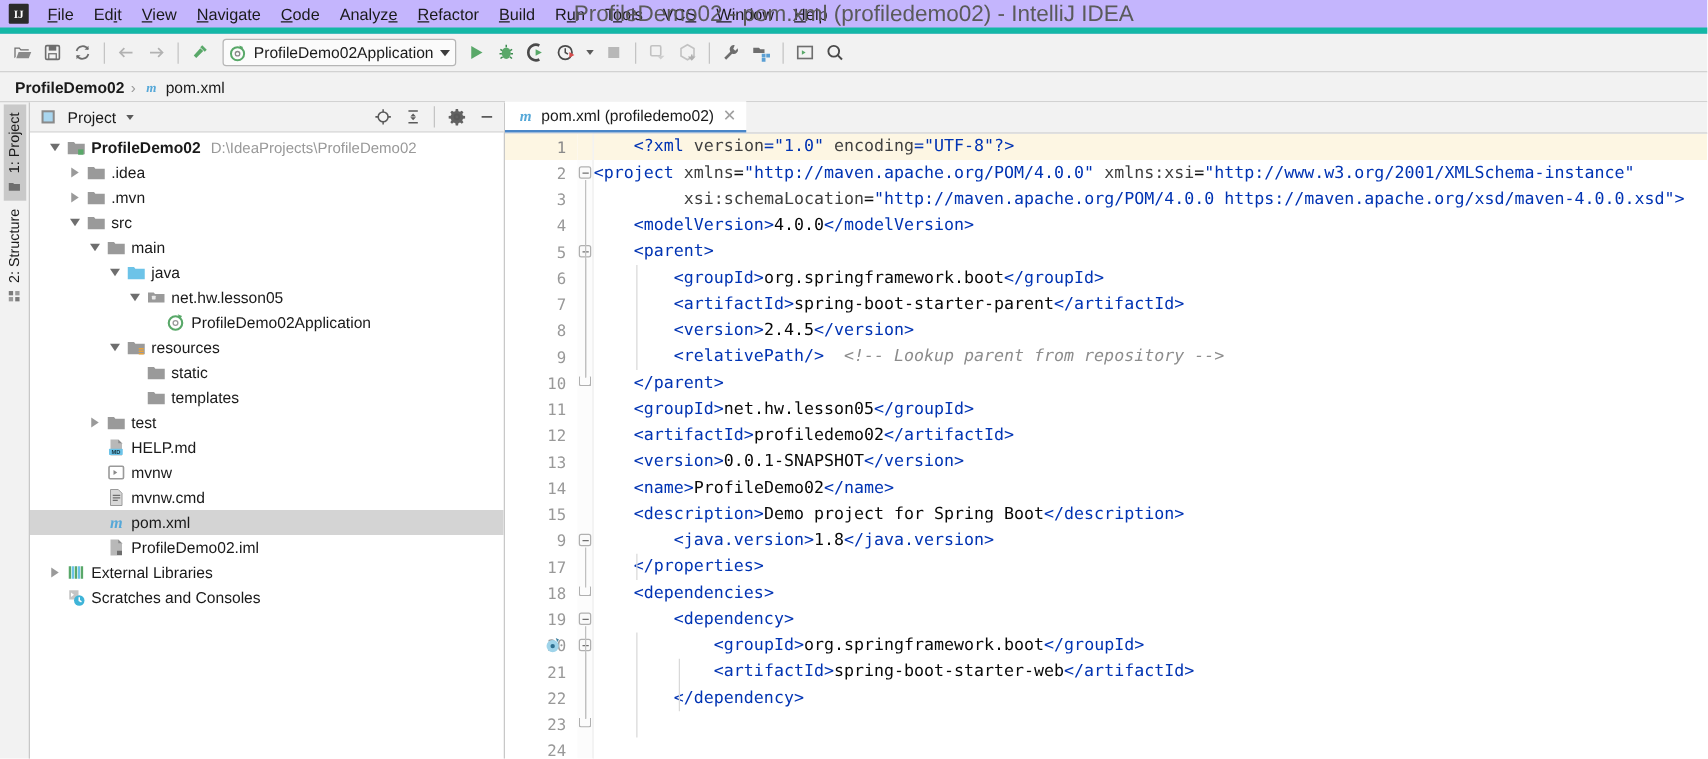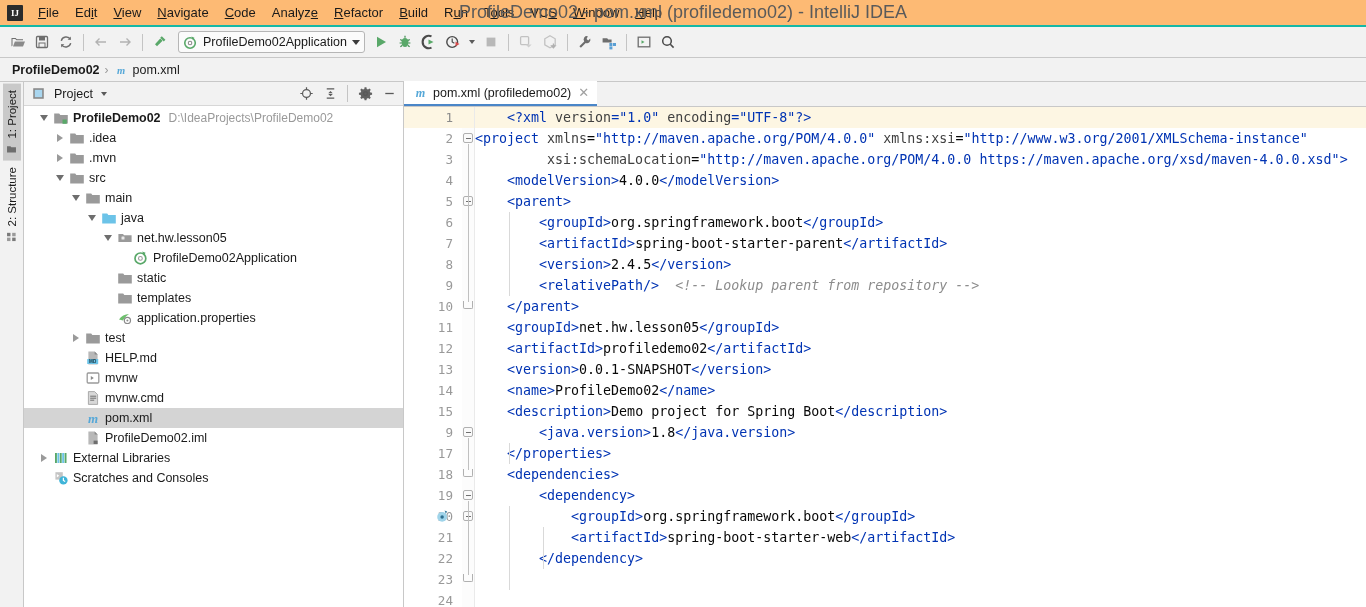"IJ" .menubar { background: #fdba74 -> #c4b5fd; border-bottom: 2px solid #14b8a6 -> 5px solid #14b8a6 }
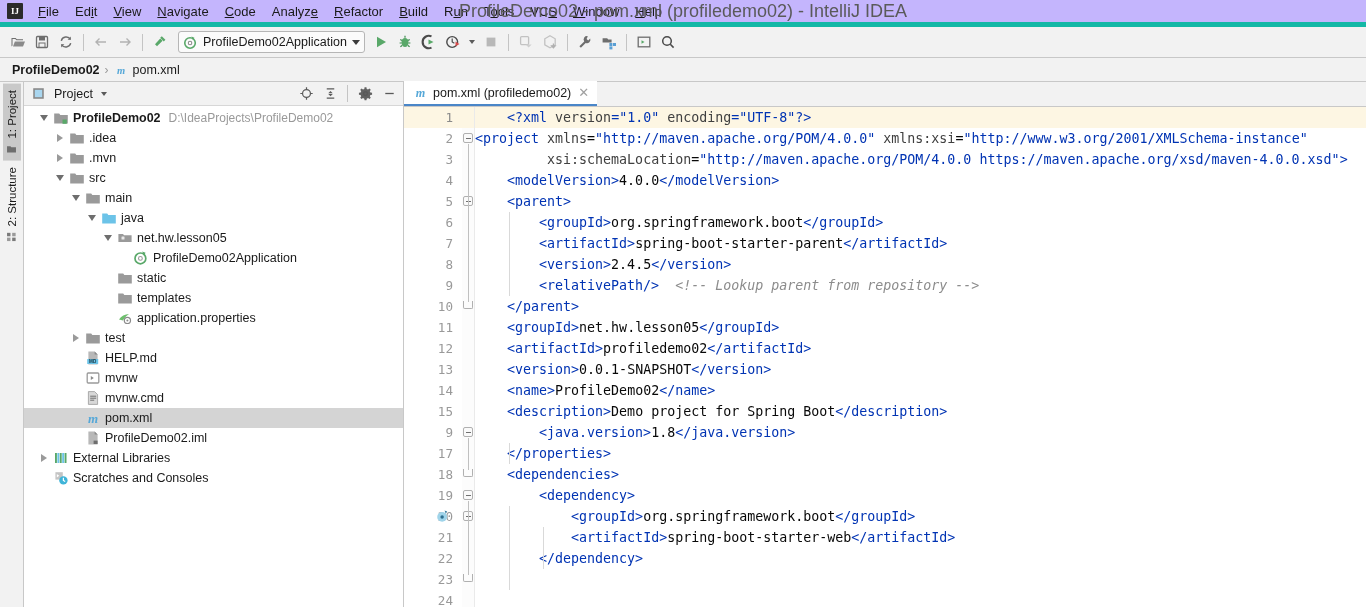"resources" div.trow { html: none -> <div> <span></span> <span> <span></span> </span> <span> <svg> <path></path> <path></path> </svg> </span> <span>resources</span> </div> }
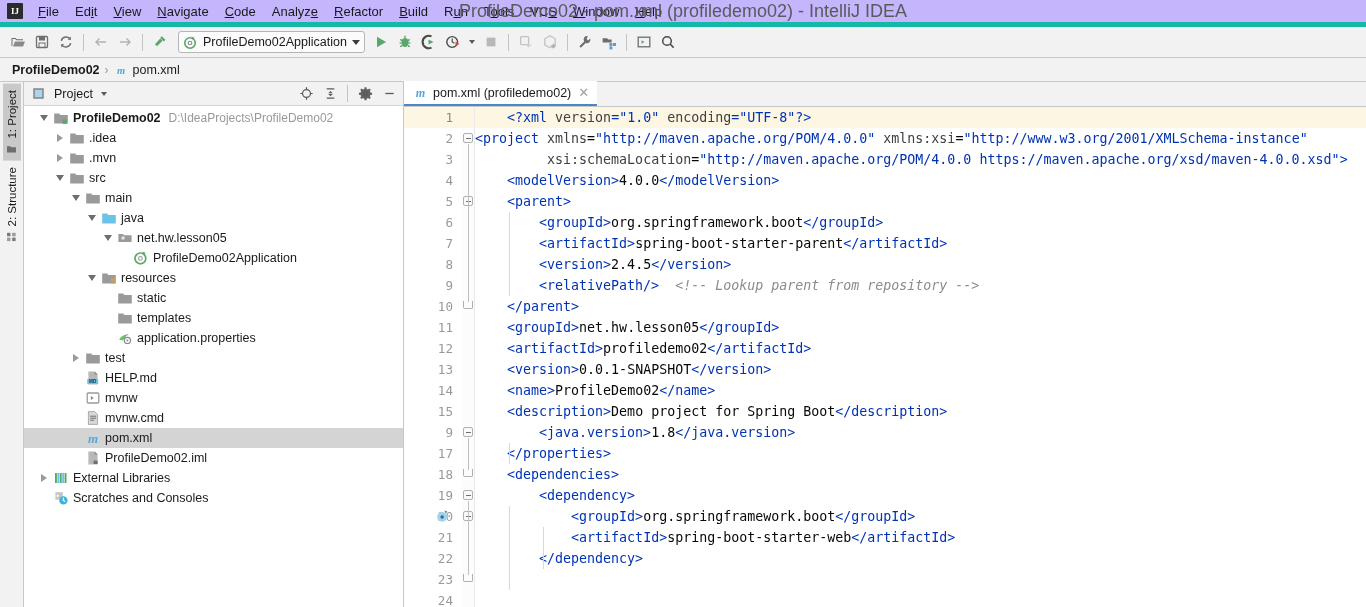"application.properties" div.trow { html: <div> <span></span> <span></span> <span> <svg> <path></path> <circle></circle> <circle></circle> </svg> </span> <span>application.properties</span> </div> -> none }
